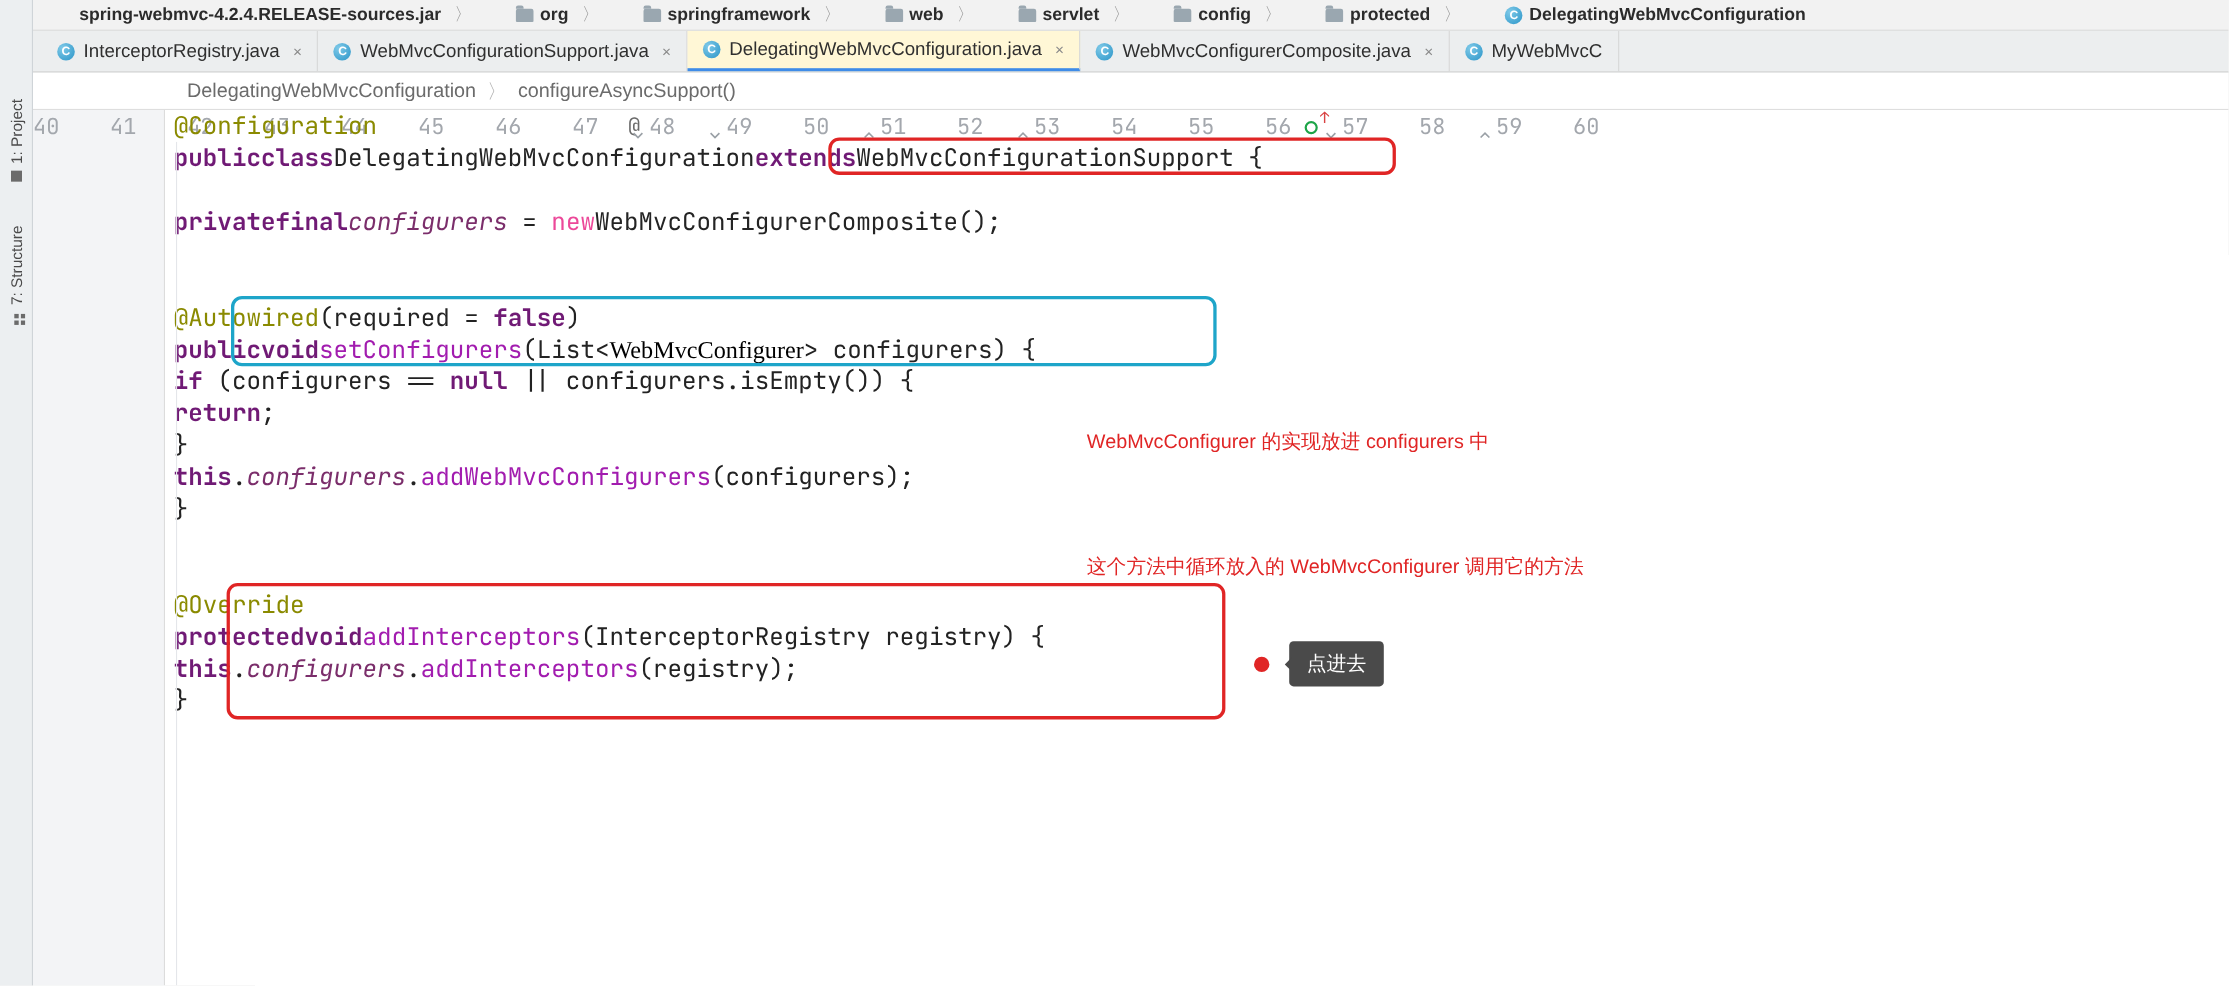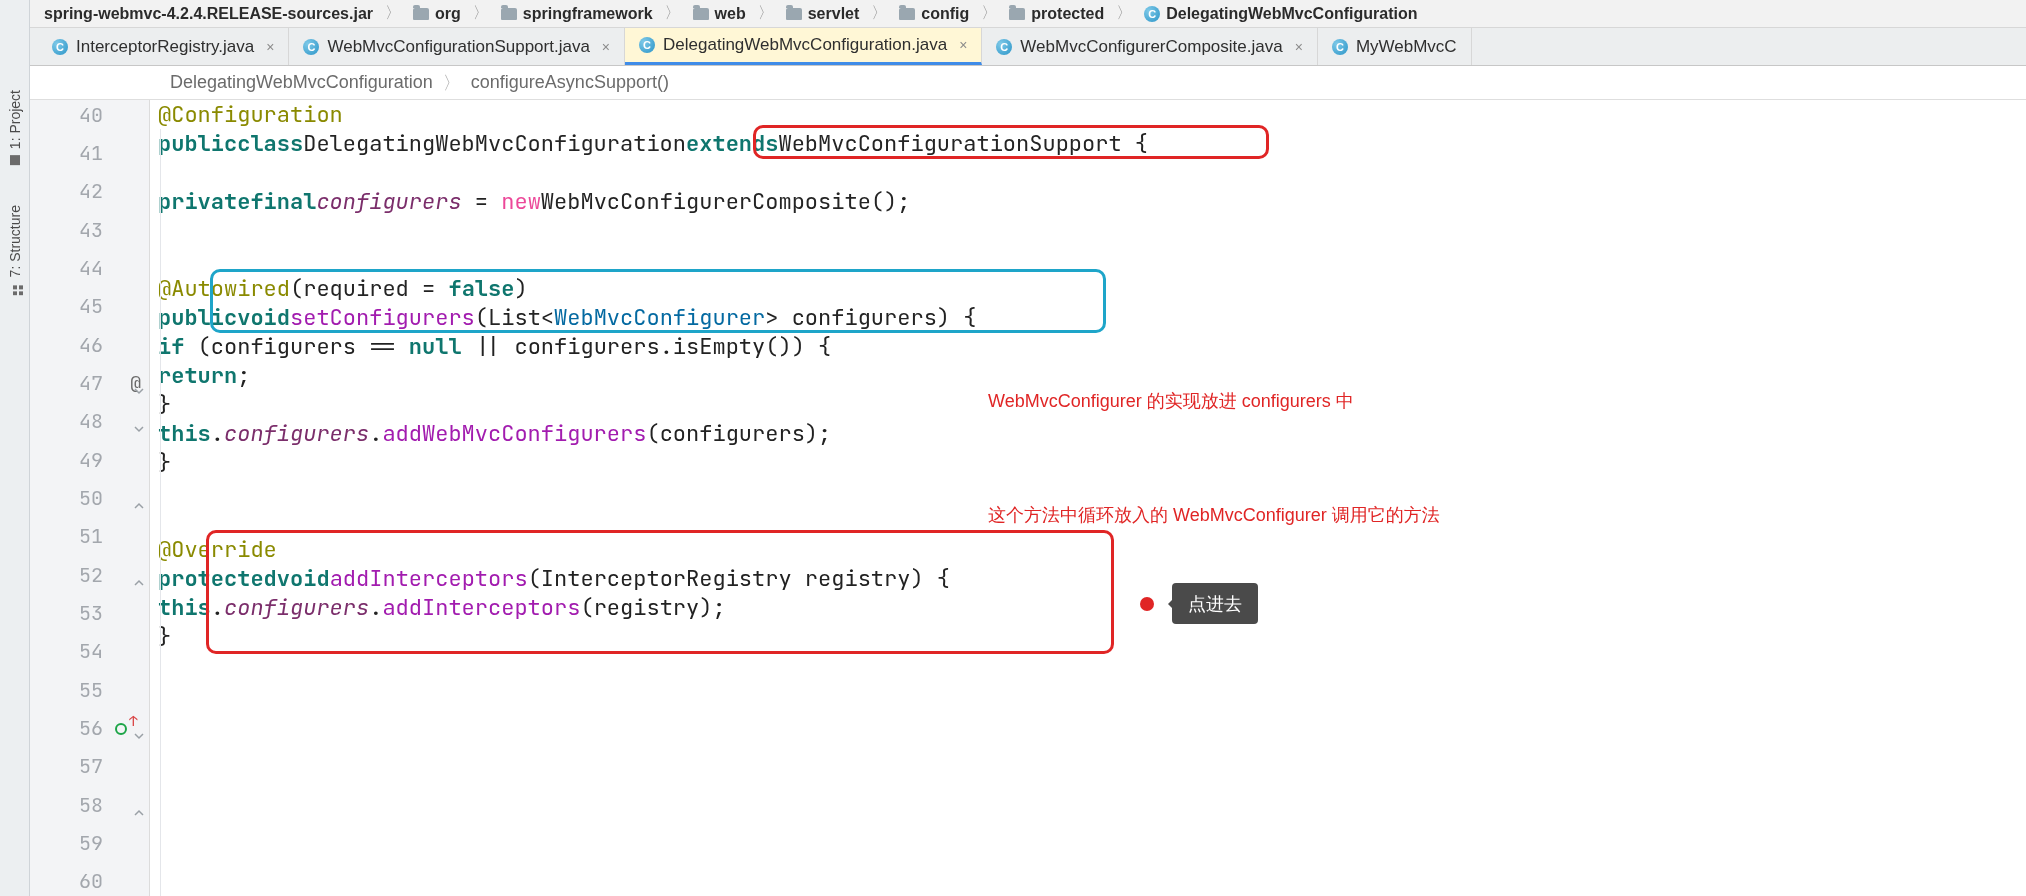"spring-webmvc-4.2.4.RELEASE-sources.jar" .crumbs .seg { margin-left: none -> 28px }
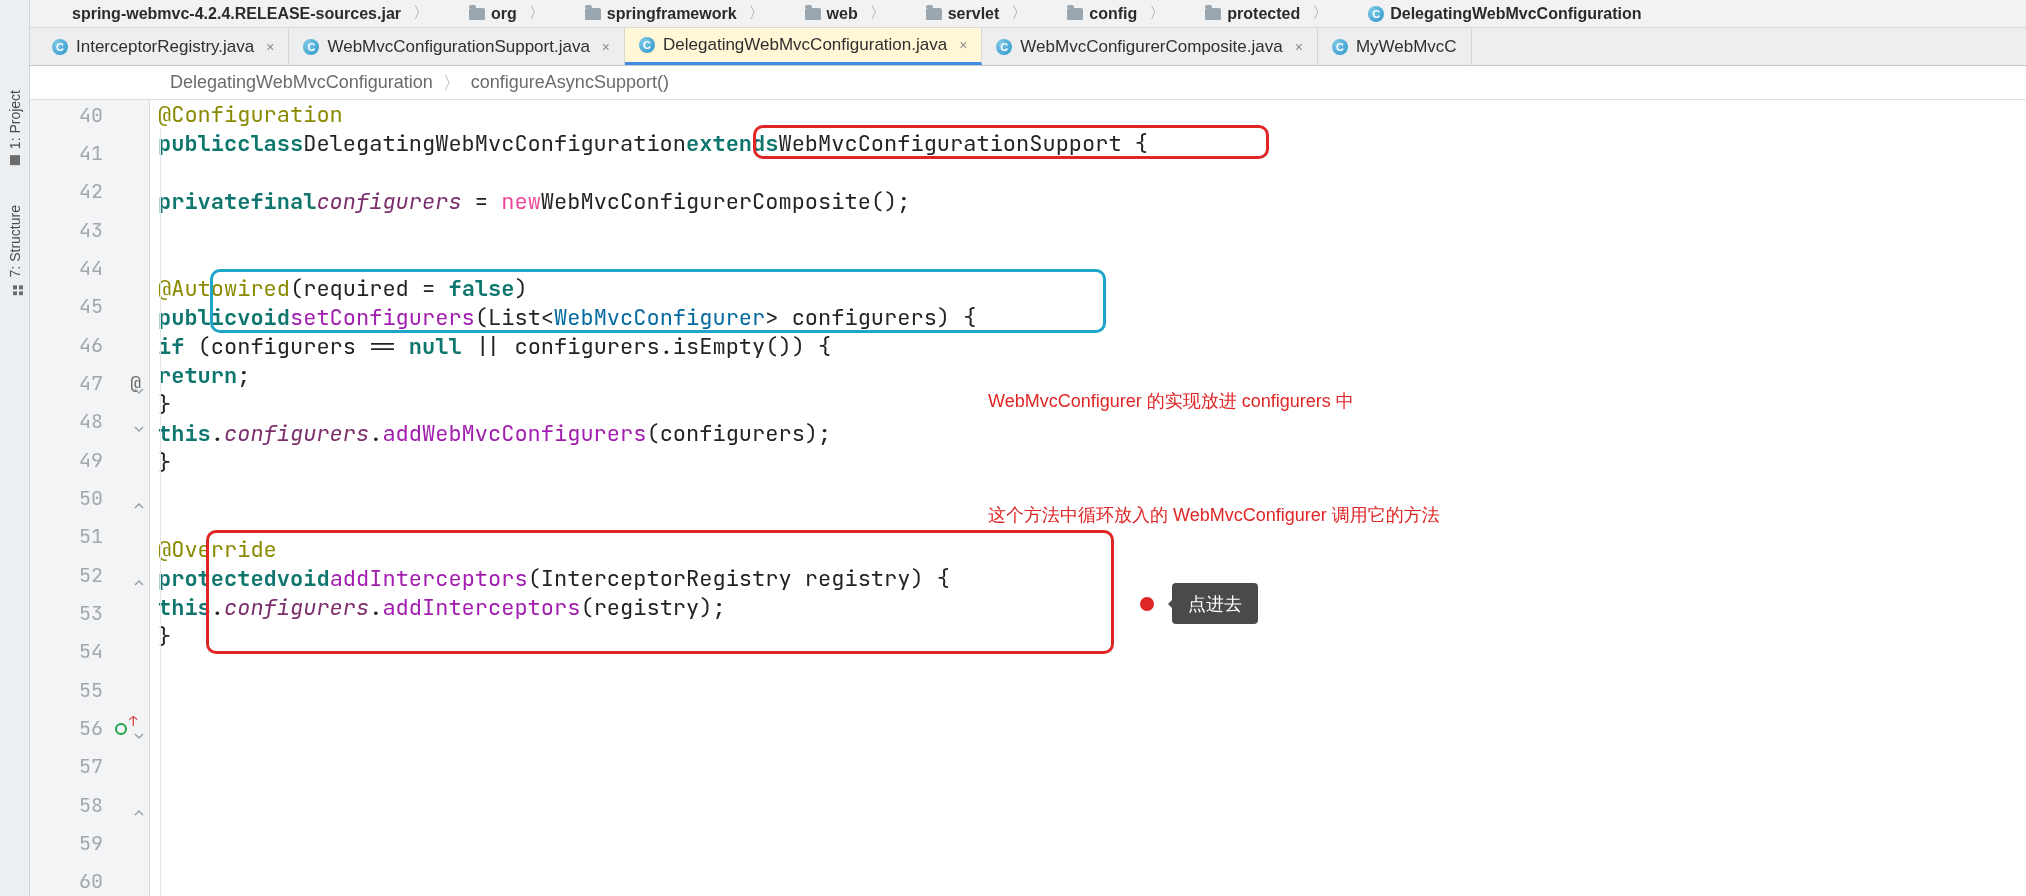"40" .gutter { flex-direction: column -> row; justify-content: space-between -> none }
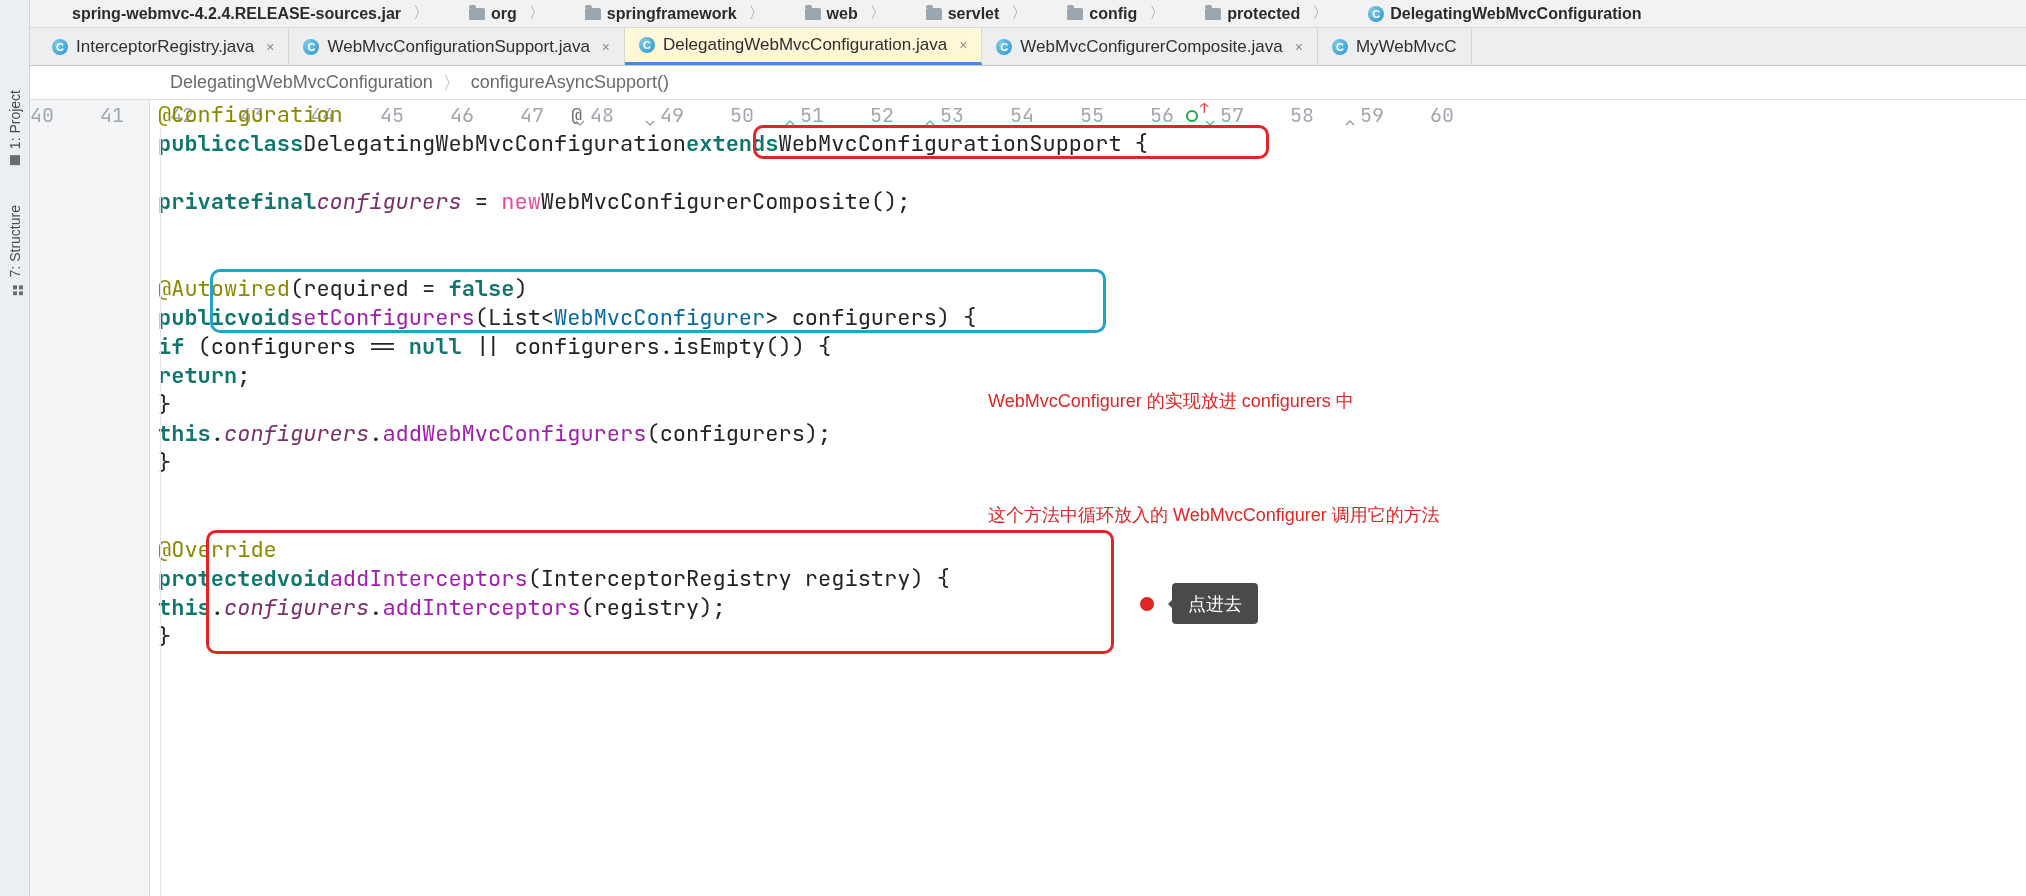"public" .kw { color: #0f766e -> #701a75 }
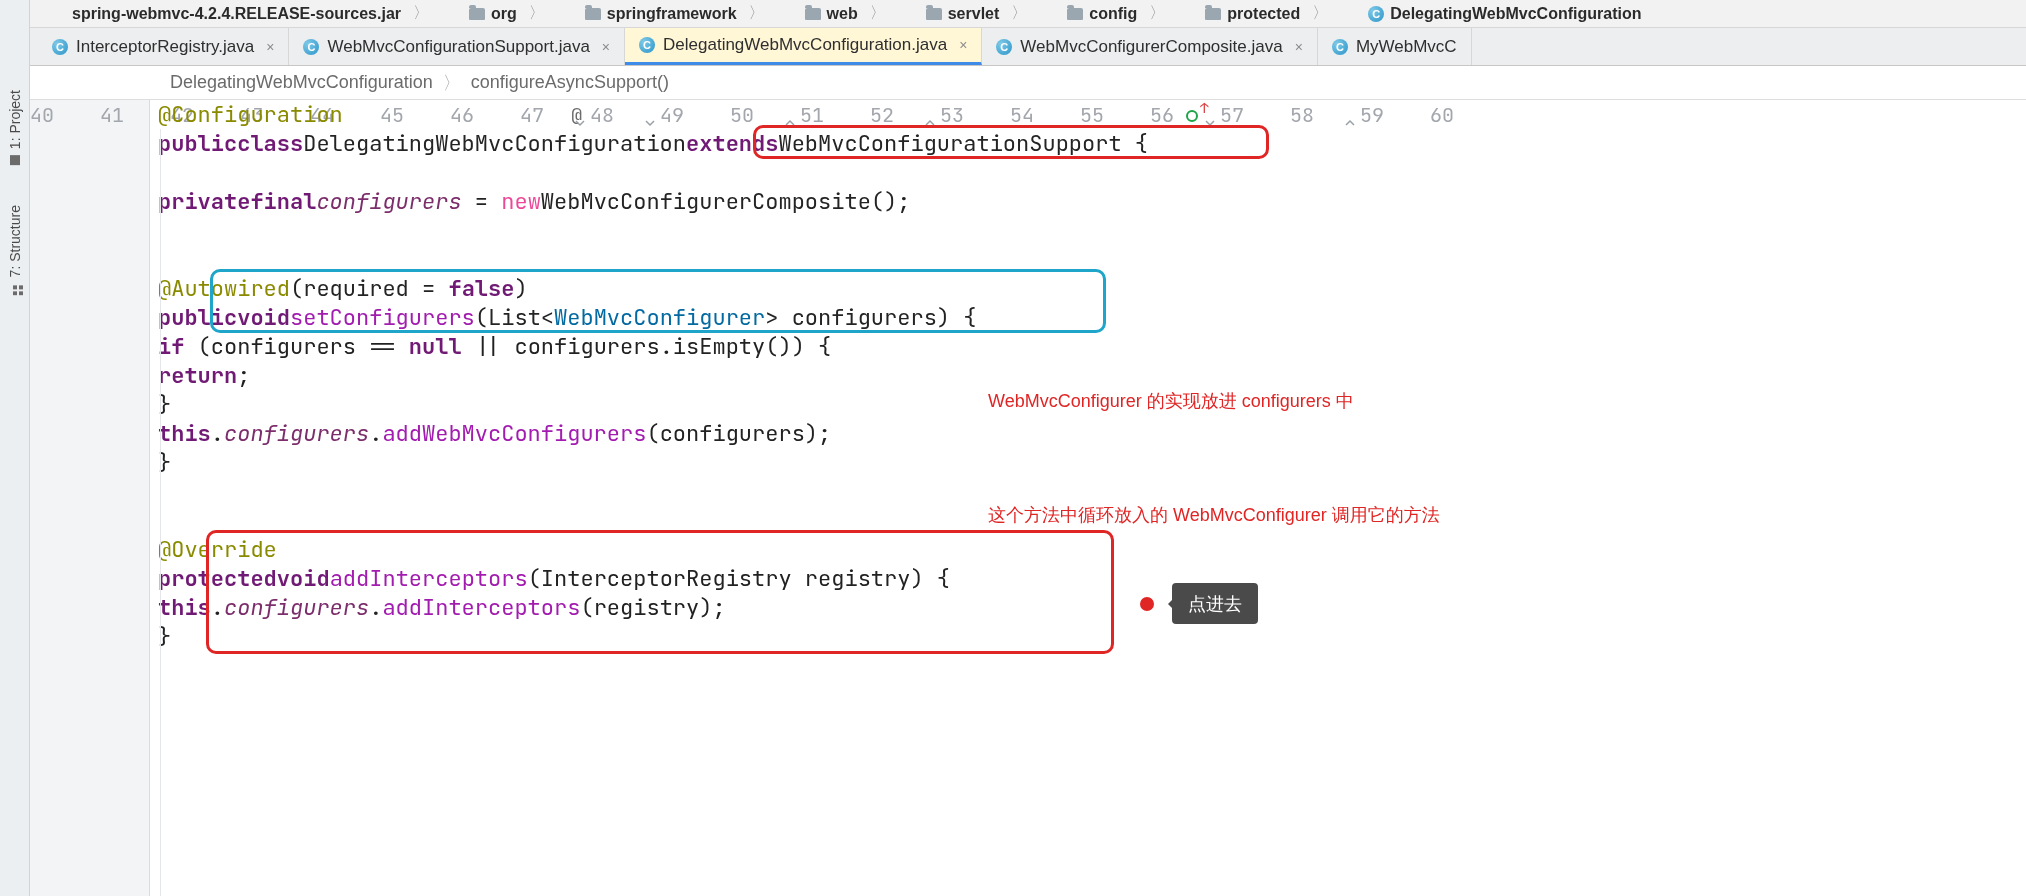"WebMvcConfigurer" .typearg { color: #0369a1 -> #000000; font-family: none -> Liberation Serif, serif }
